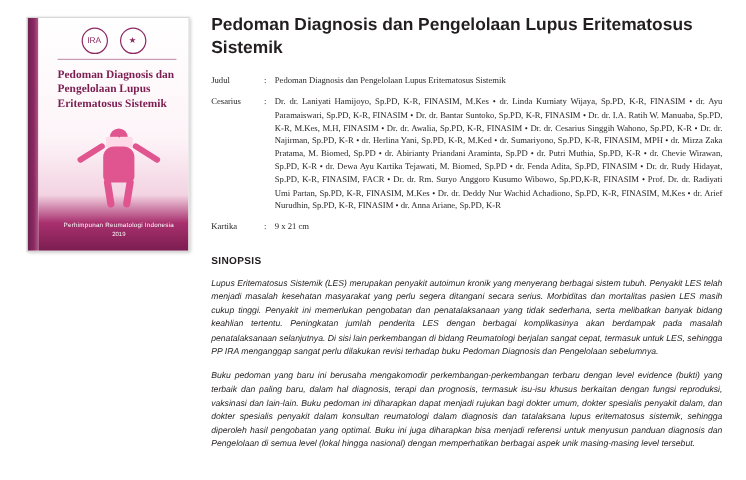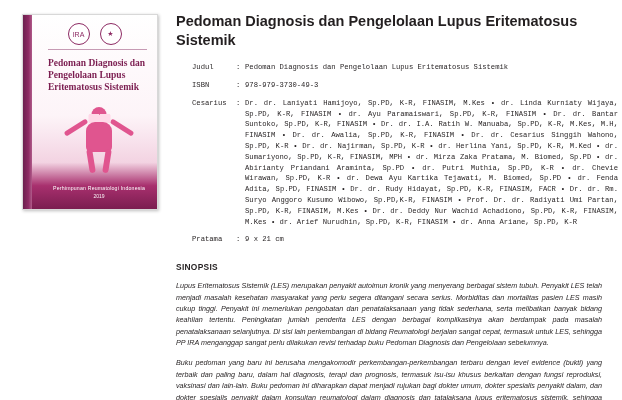"Judul" table.meta { font-family: Liberation Mono, monospace -> Liberation Serif, serif; margin-left: 16px -> none }
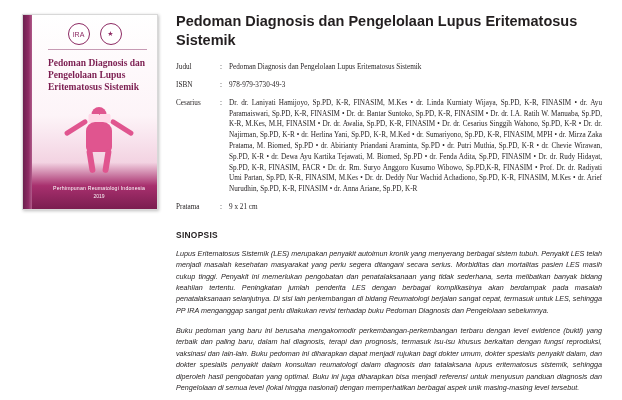"ISBN" tr { html: <tr> <td>ISBN</td> <td>:</td> <td>978-979-3730-49-3</td> </tr> -> none }
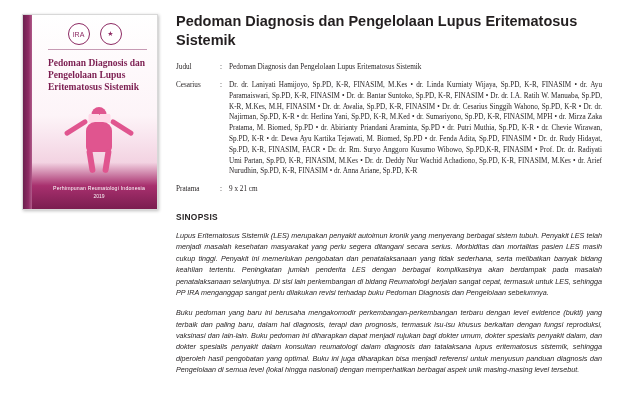"Pratama" td.meta-label { text: Pratama -> Kartika }
